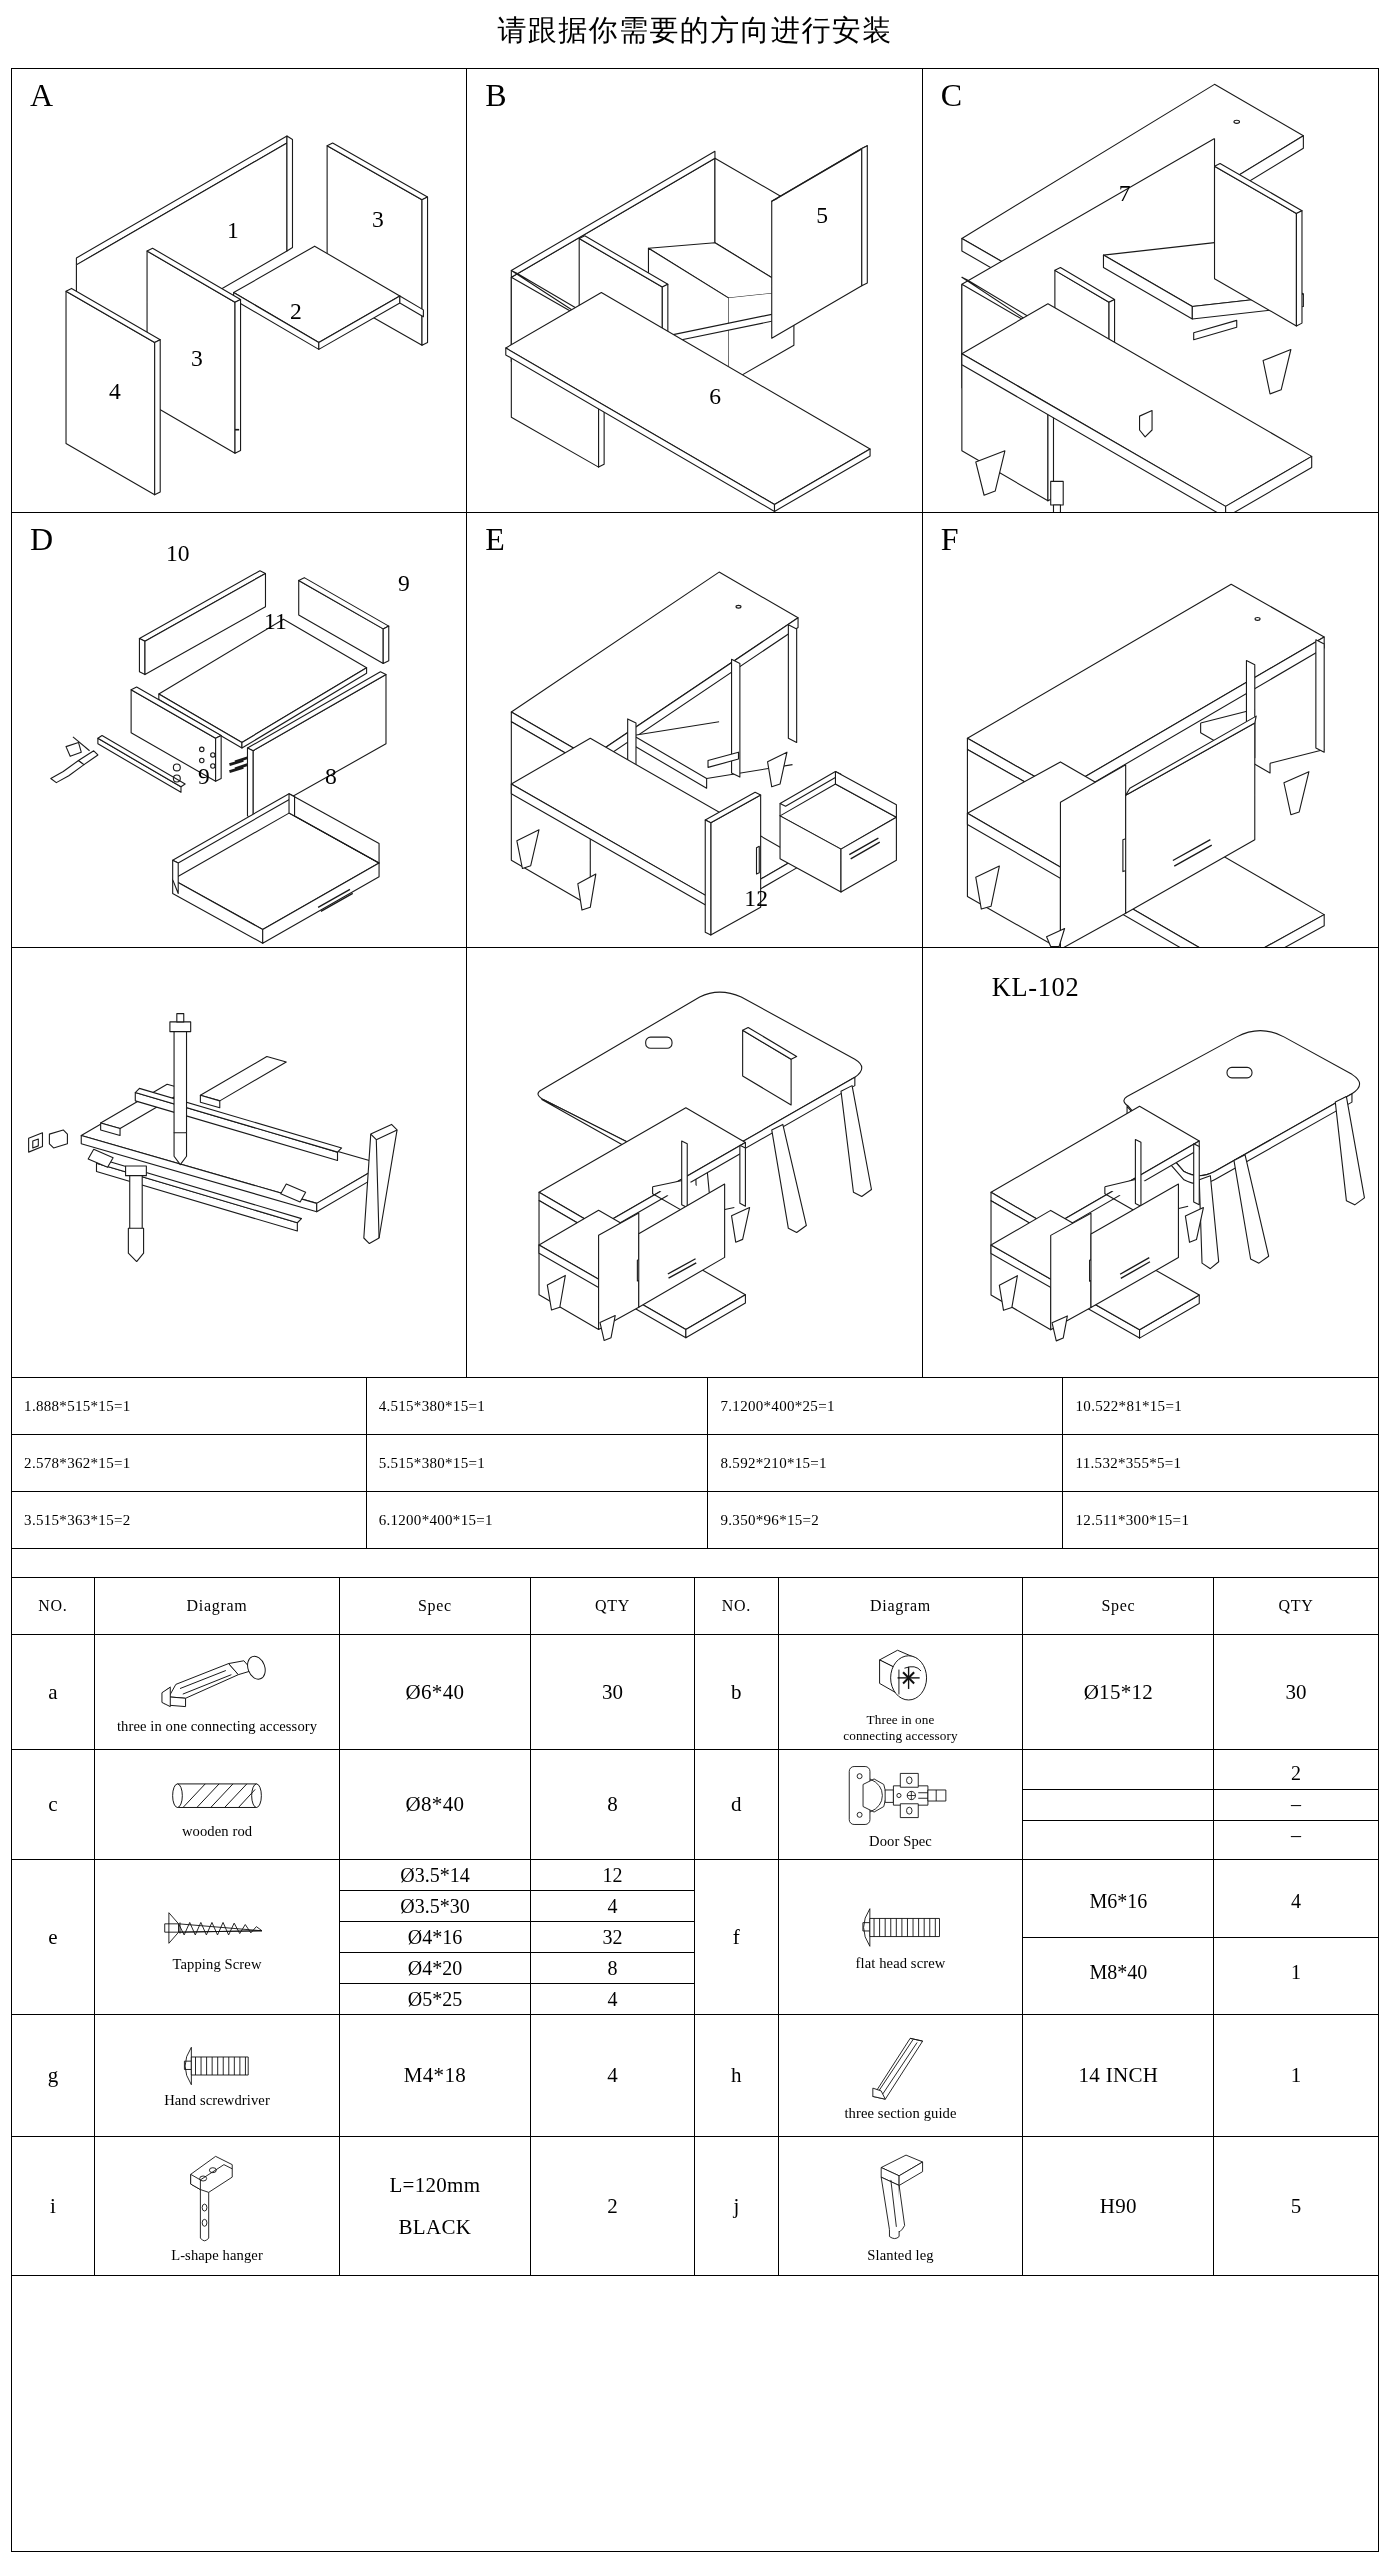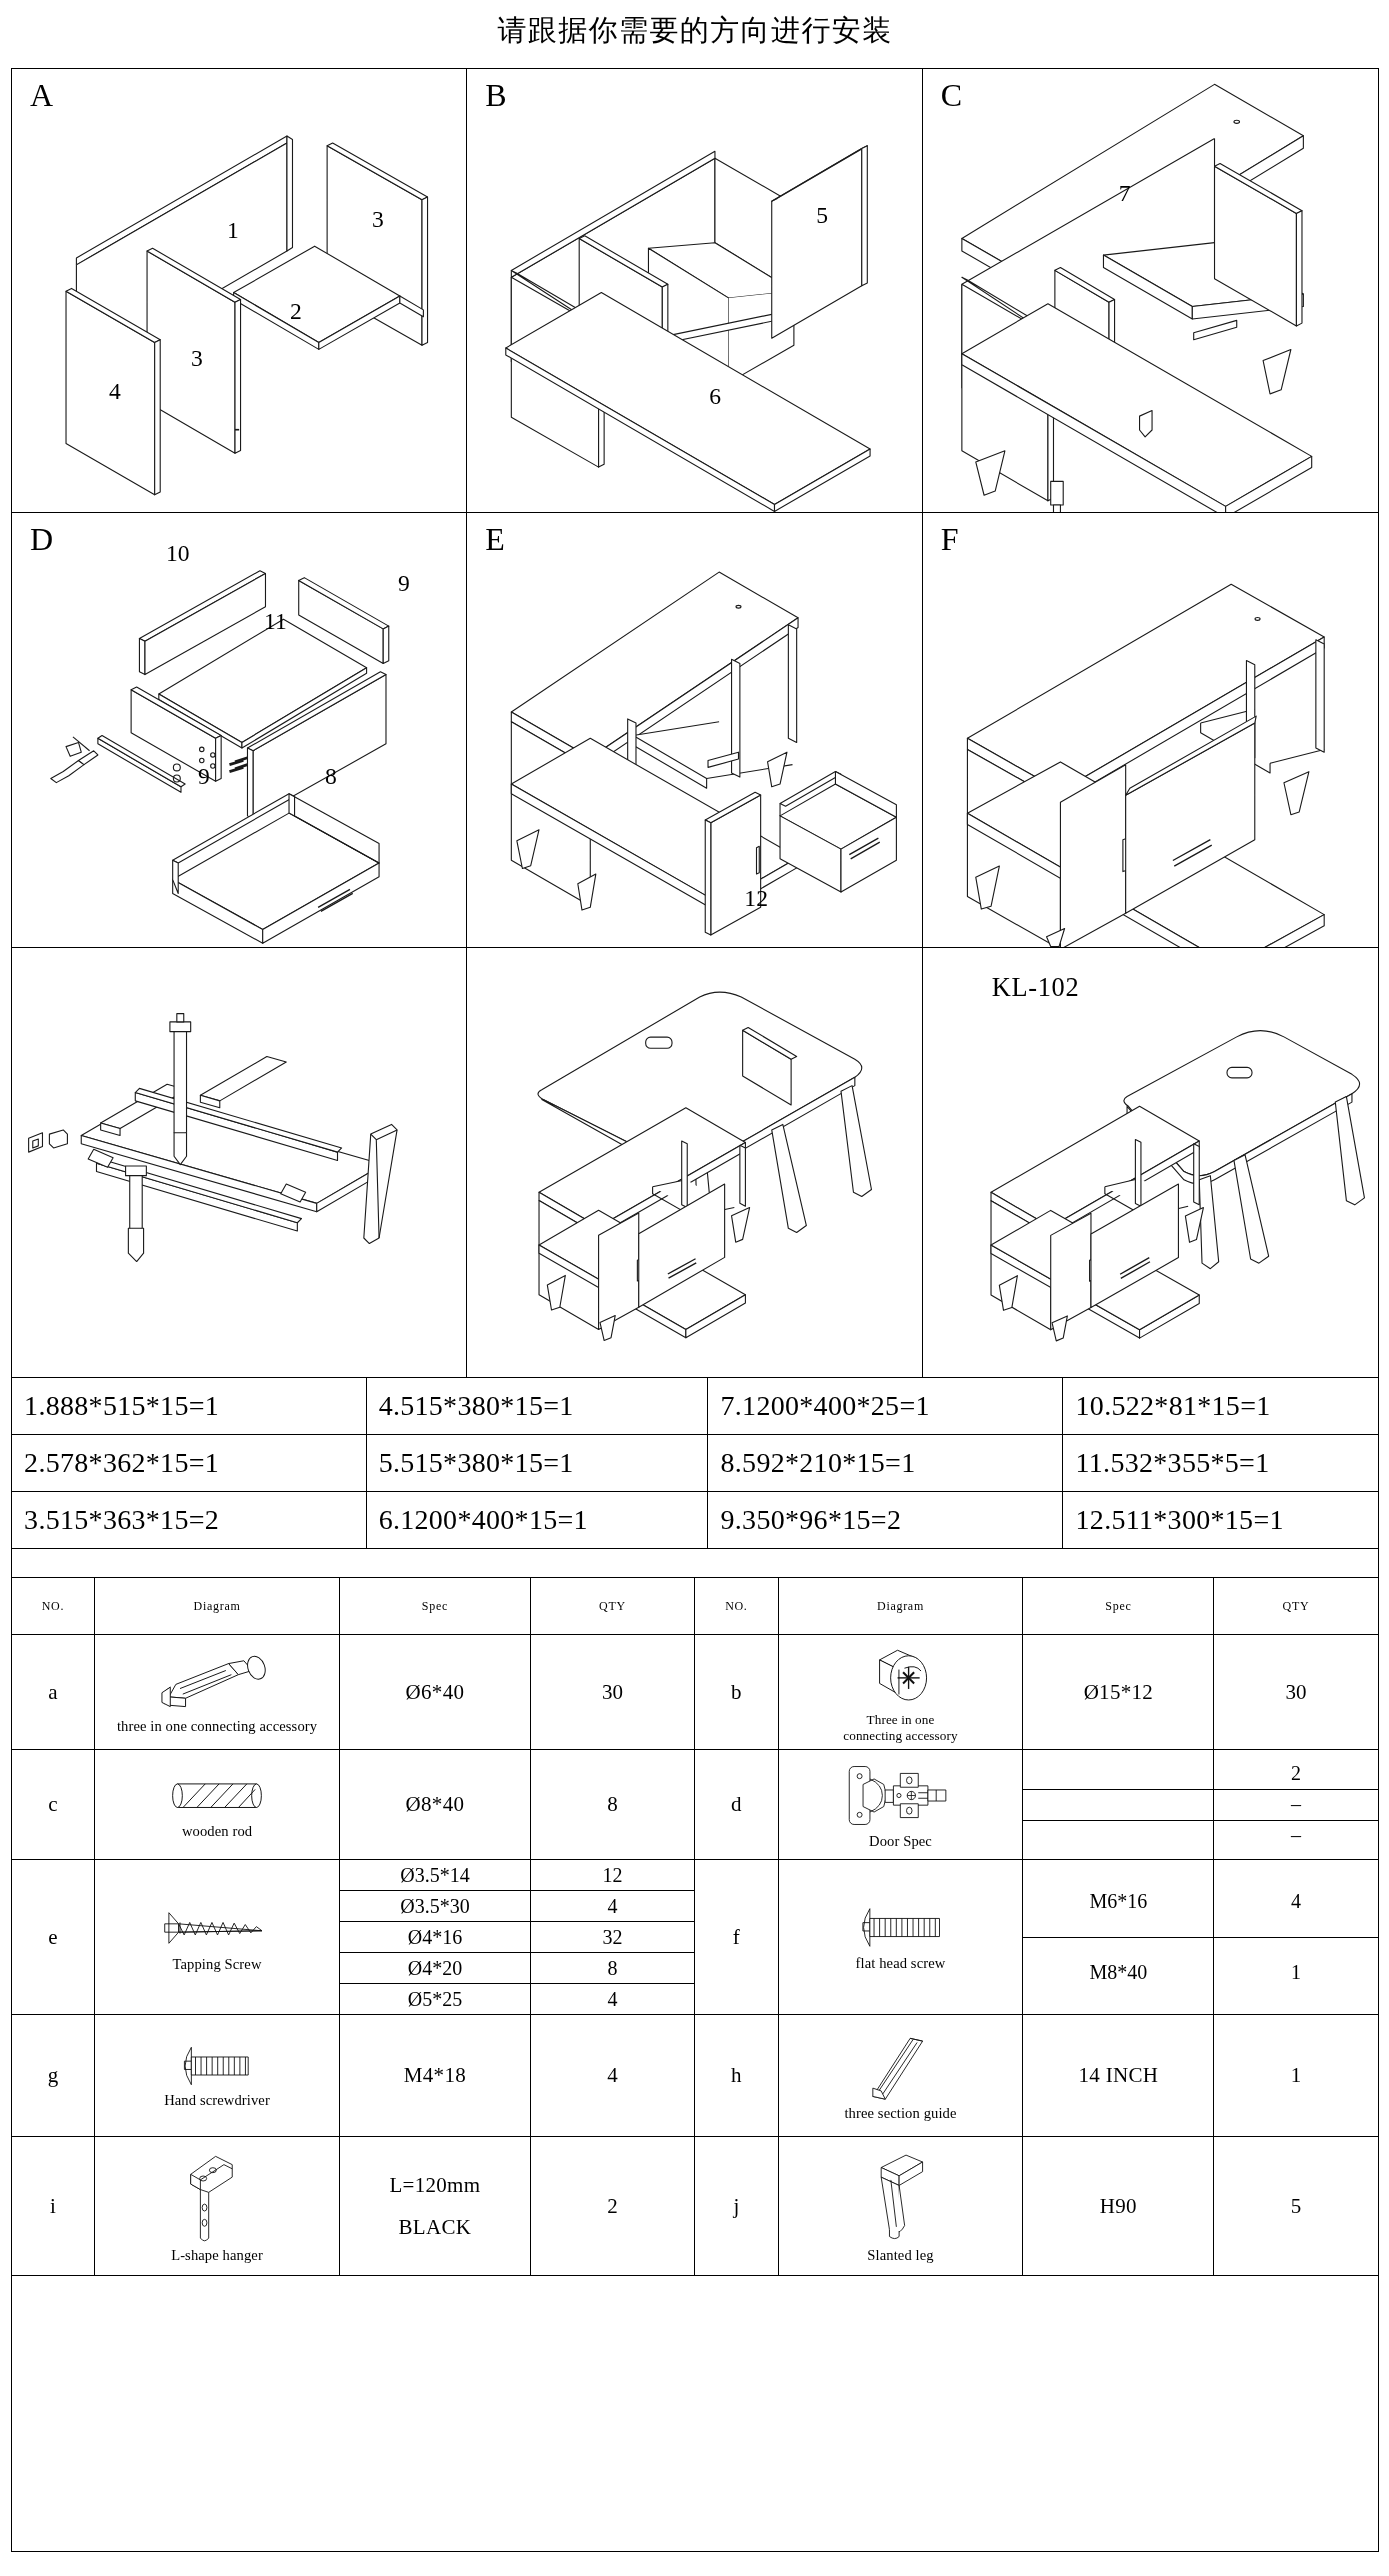"1.888*515*15=1" .psize td { font-size: 28px -> 15px }
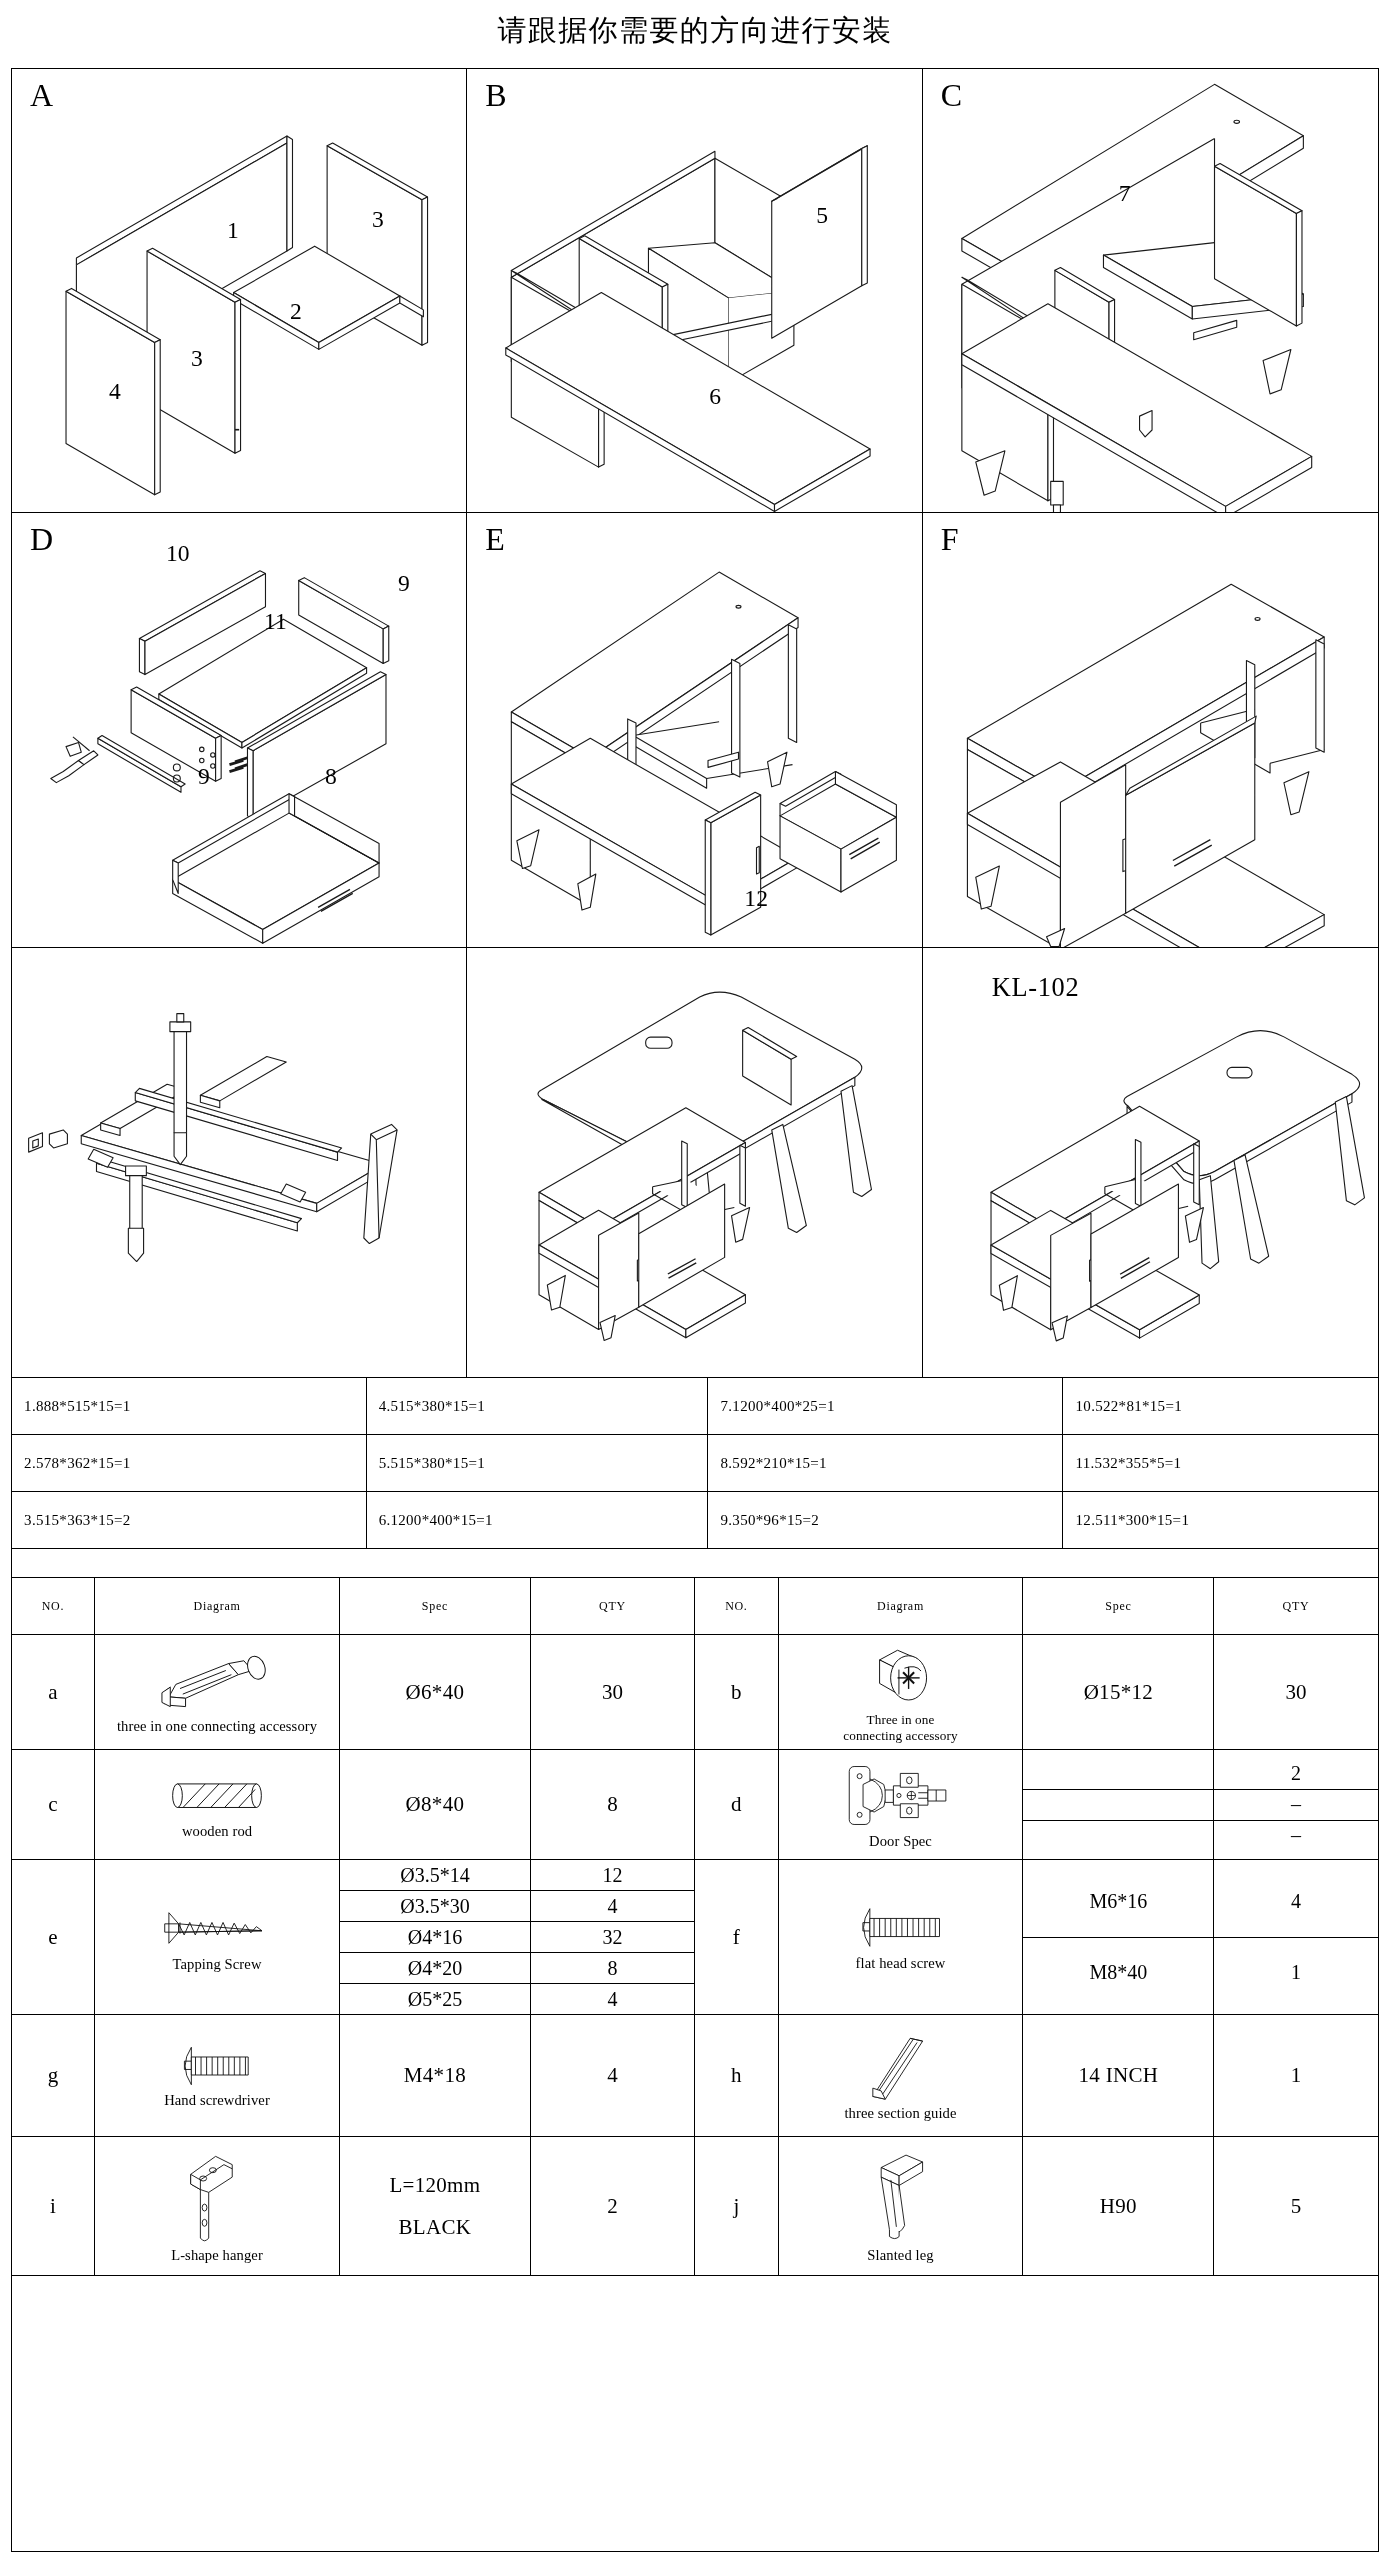"NO." .hw th { font-size: 12px -> 16px }
